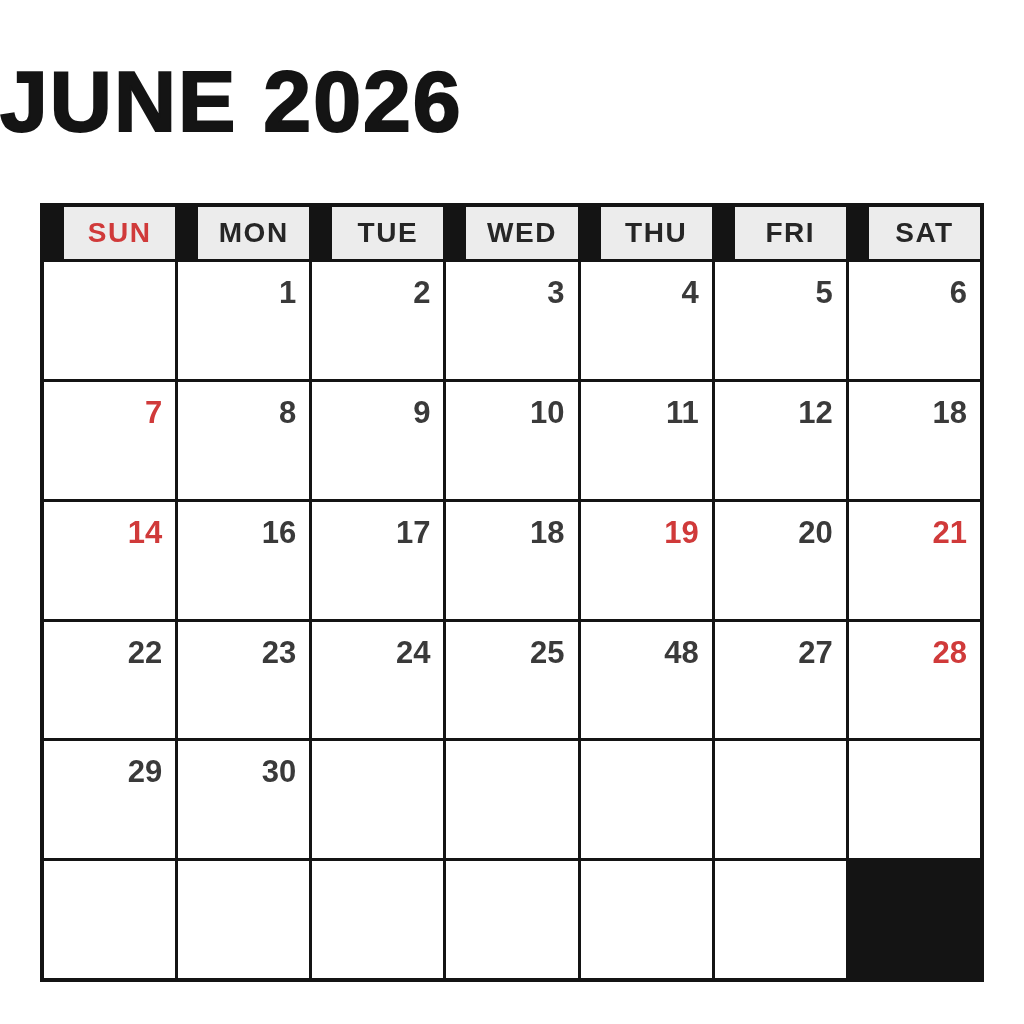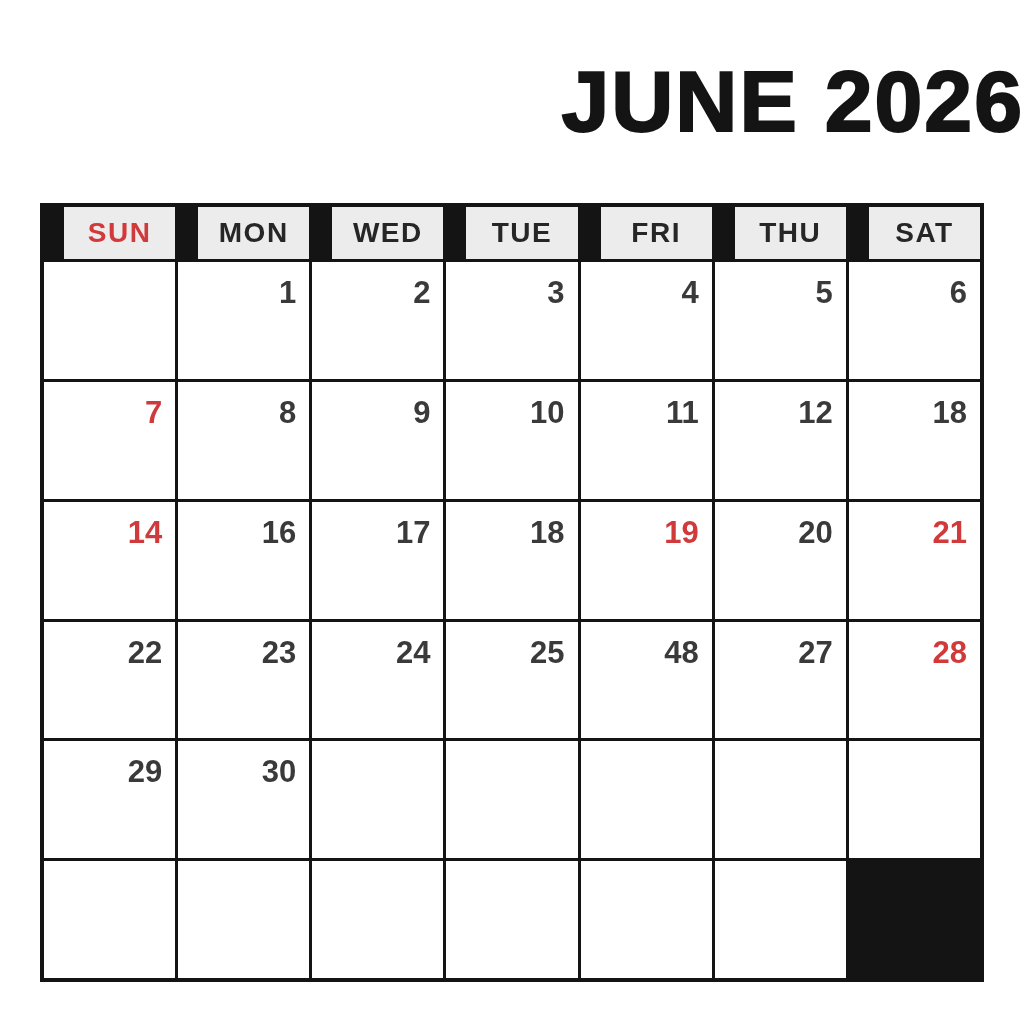"JUNE 2026" .title { text-align: right -> left }
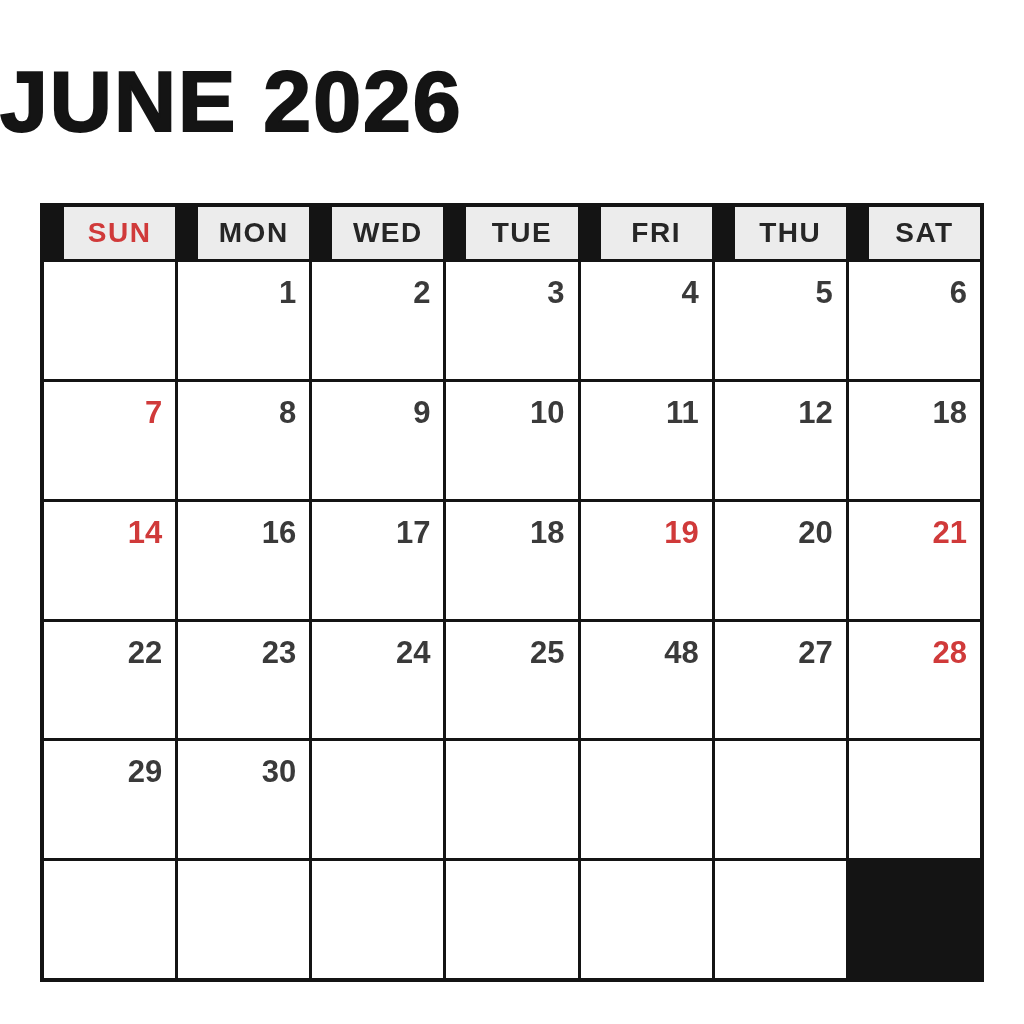"WED" div.hcell { order: before "TUE" -> after "TUE" }
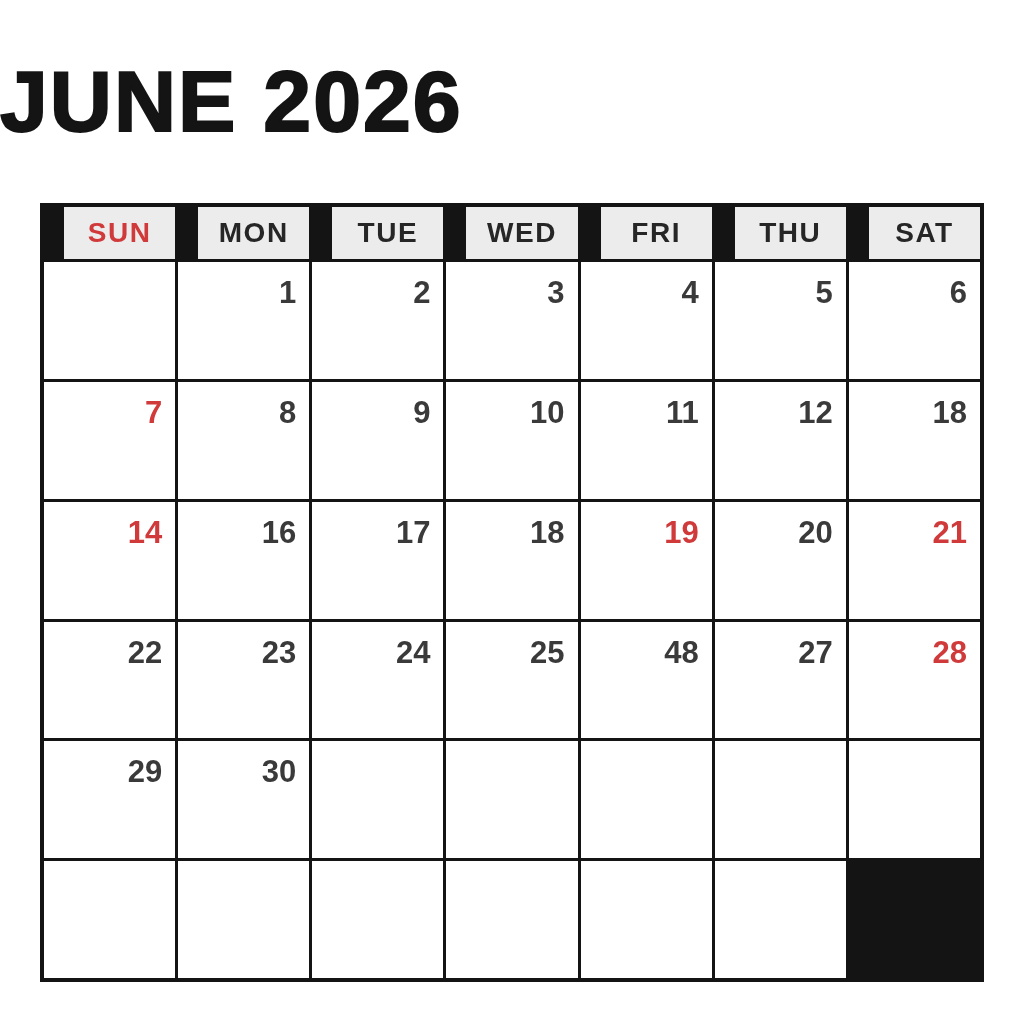"FRI" div.hcell { order: before "THU" -> after "THU" }
